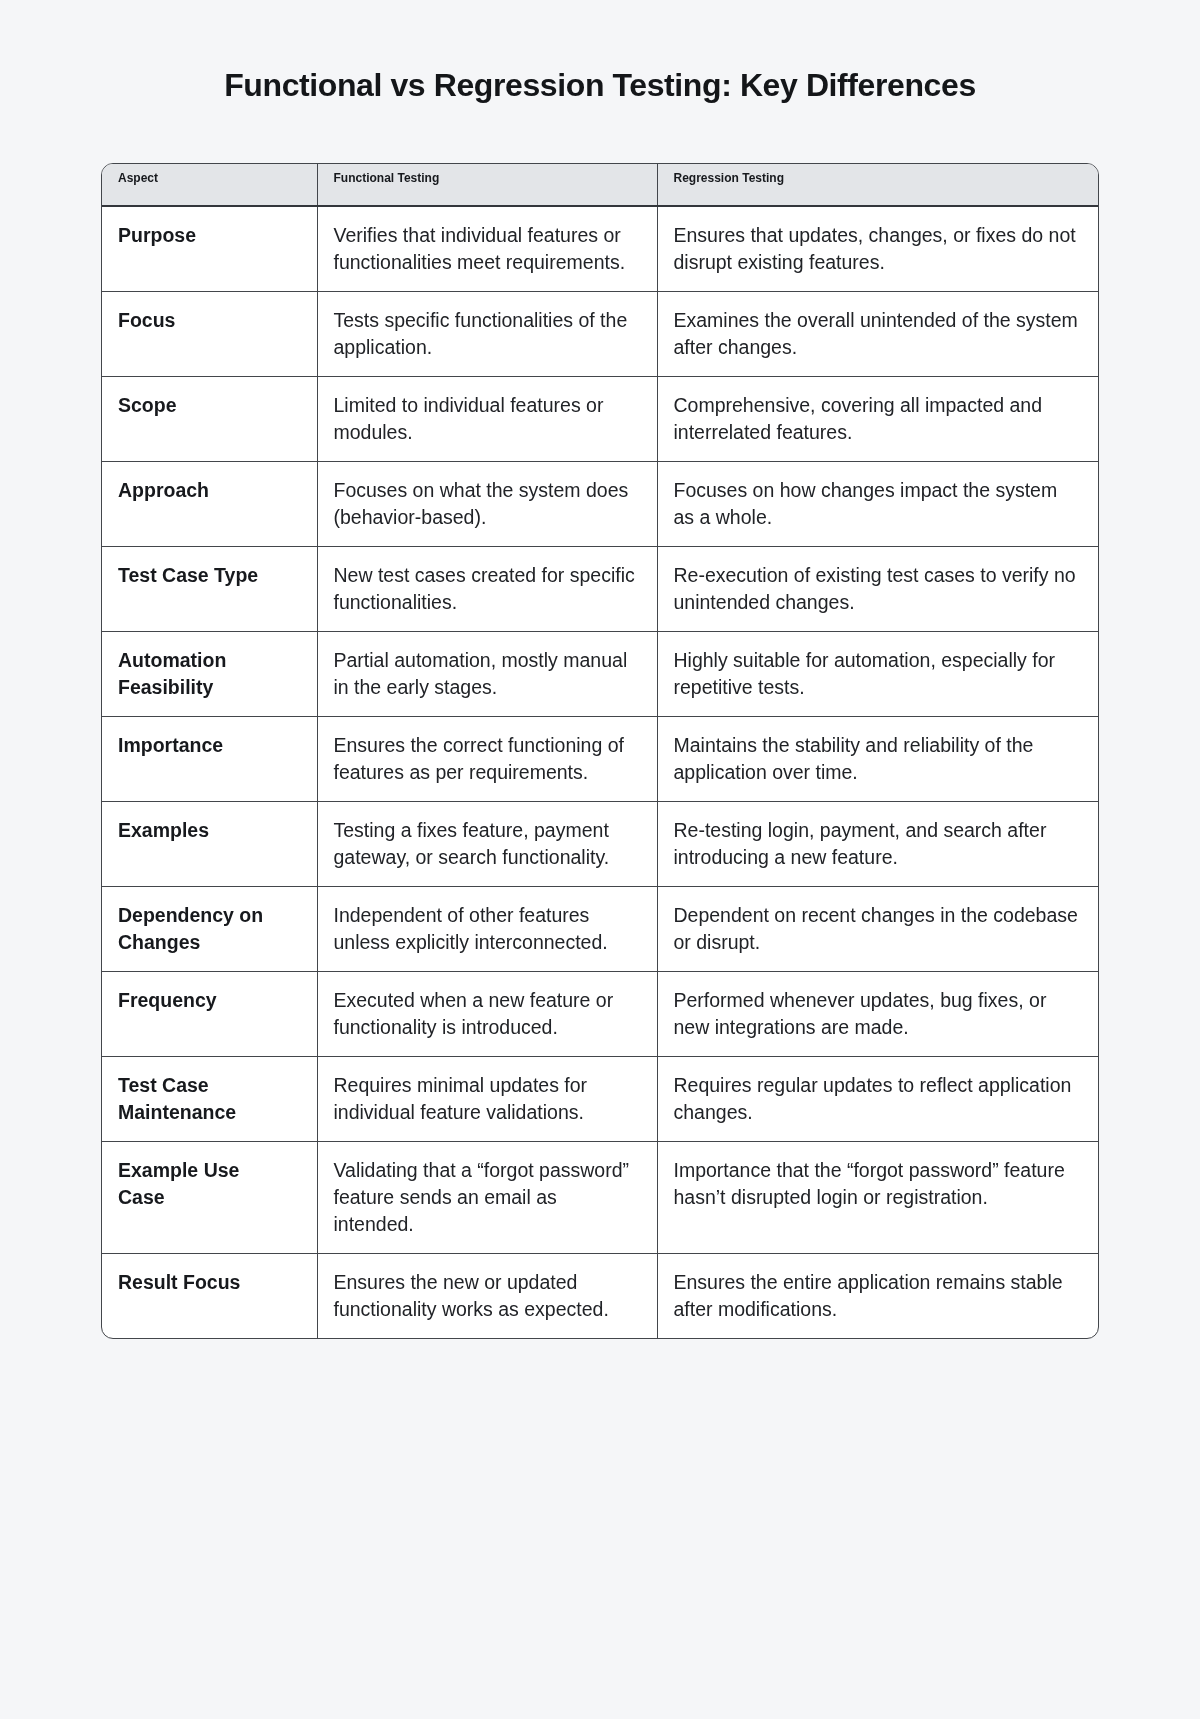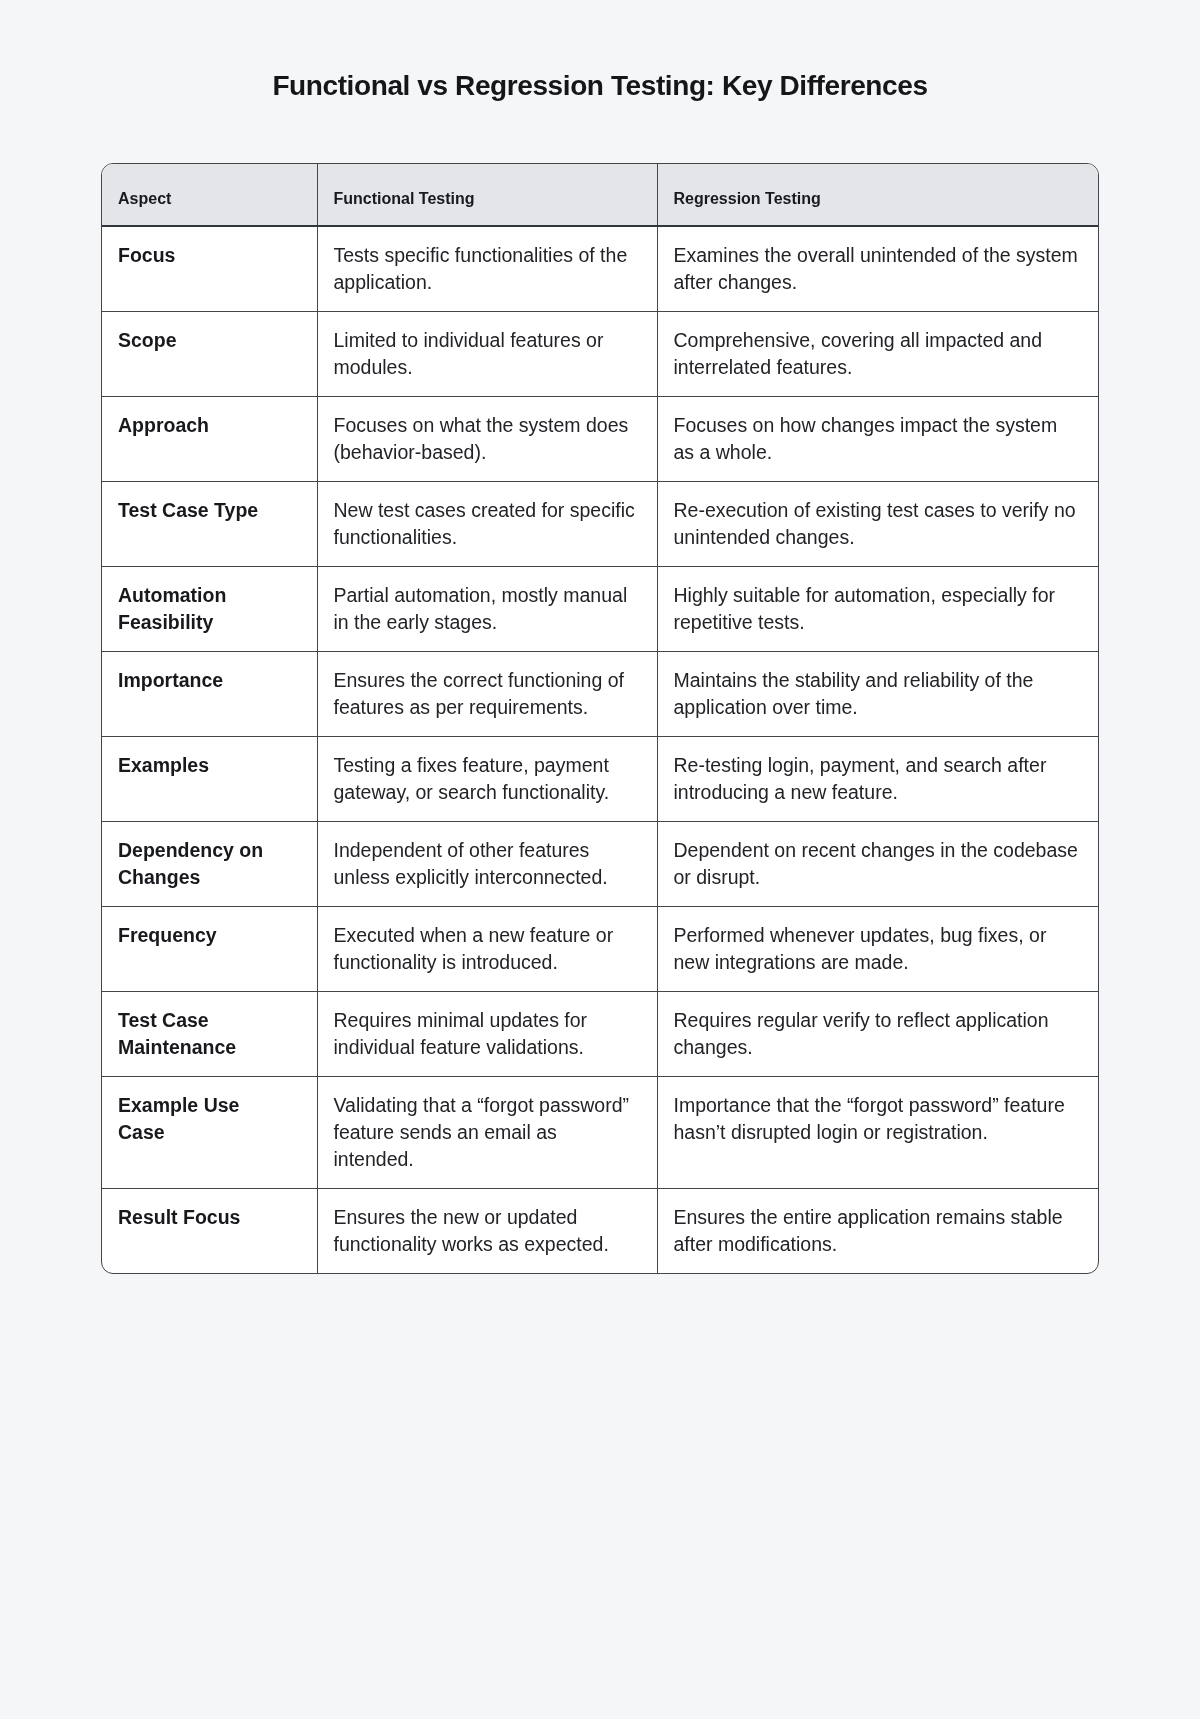"Functional vs Regression Testing: Key" .page-title { font-size: 28px -> 32px }
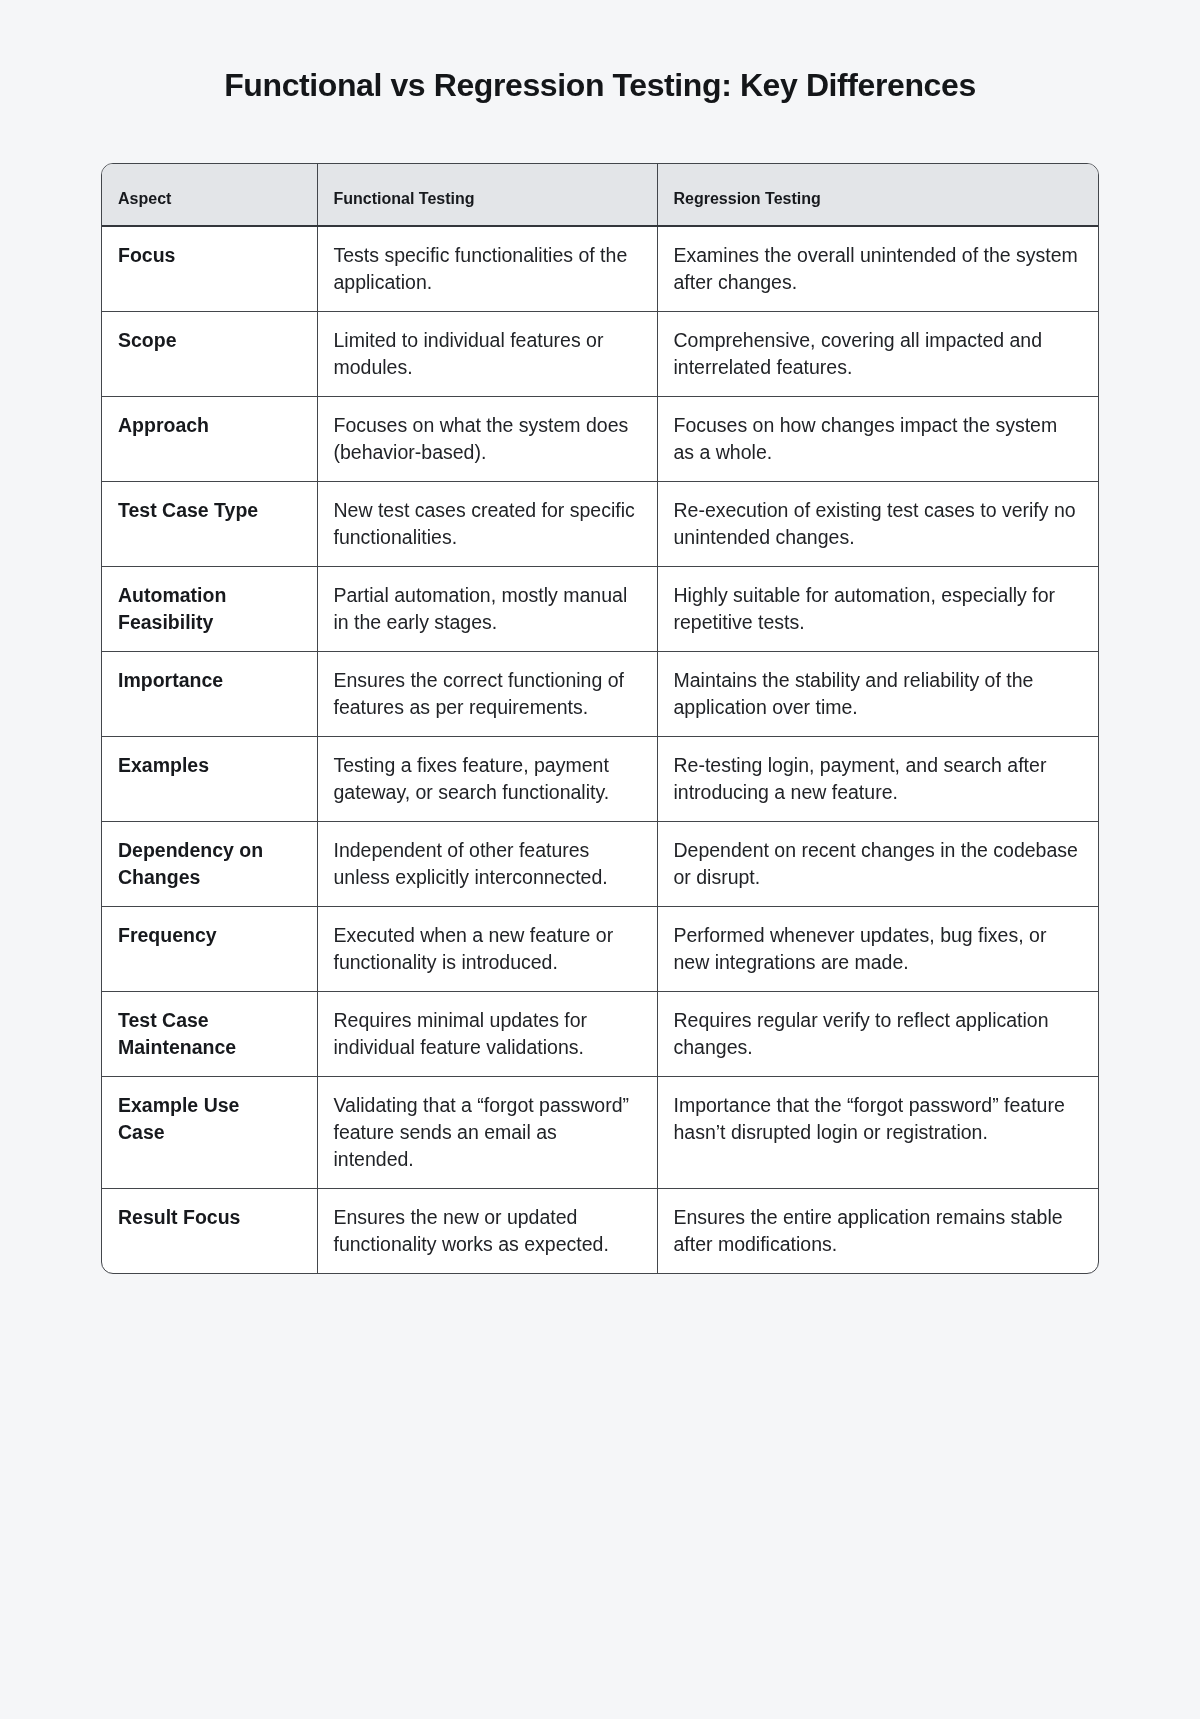"Aspect" .cmp-table thead th { font-size: 16px -> 12px; padding-top: 21px -> 1px }
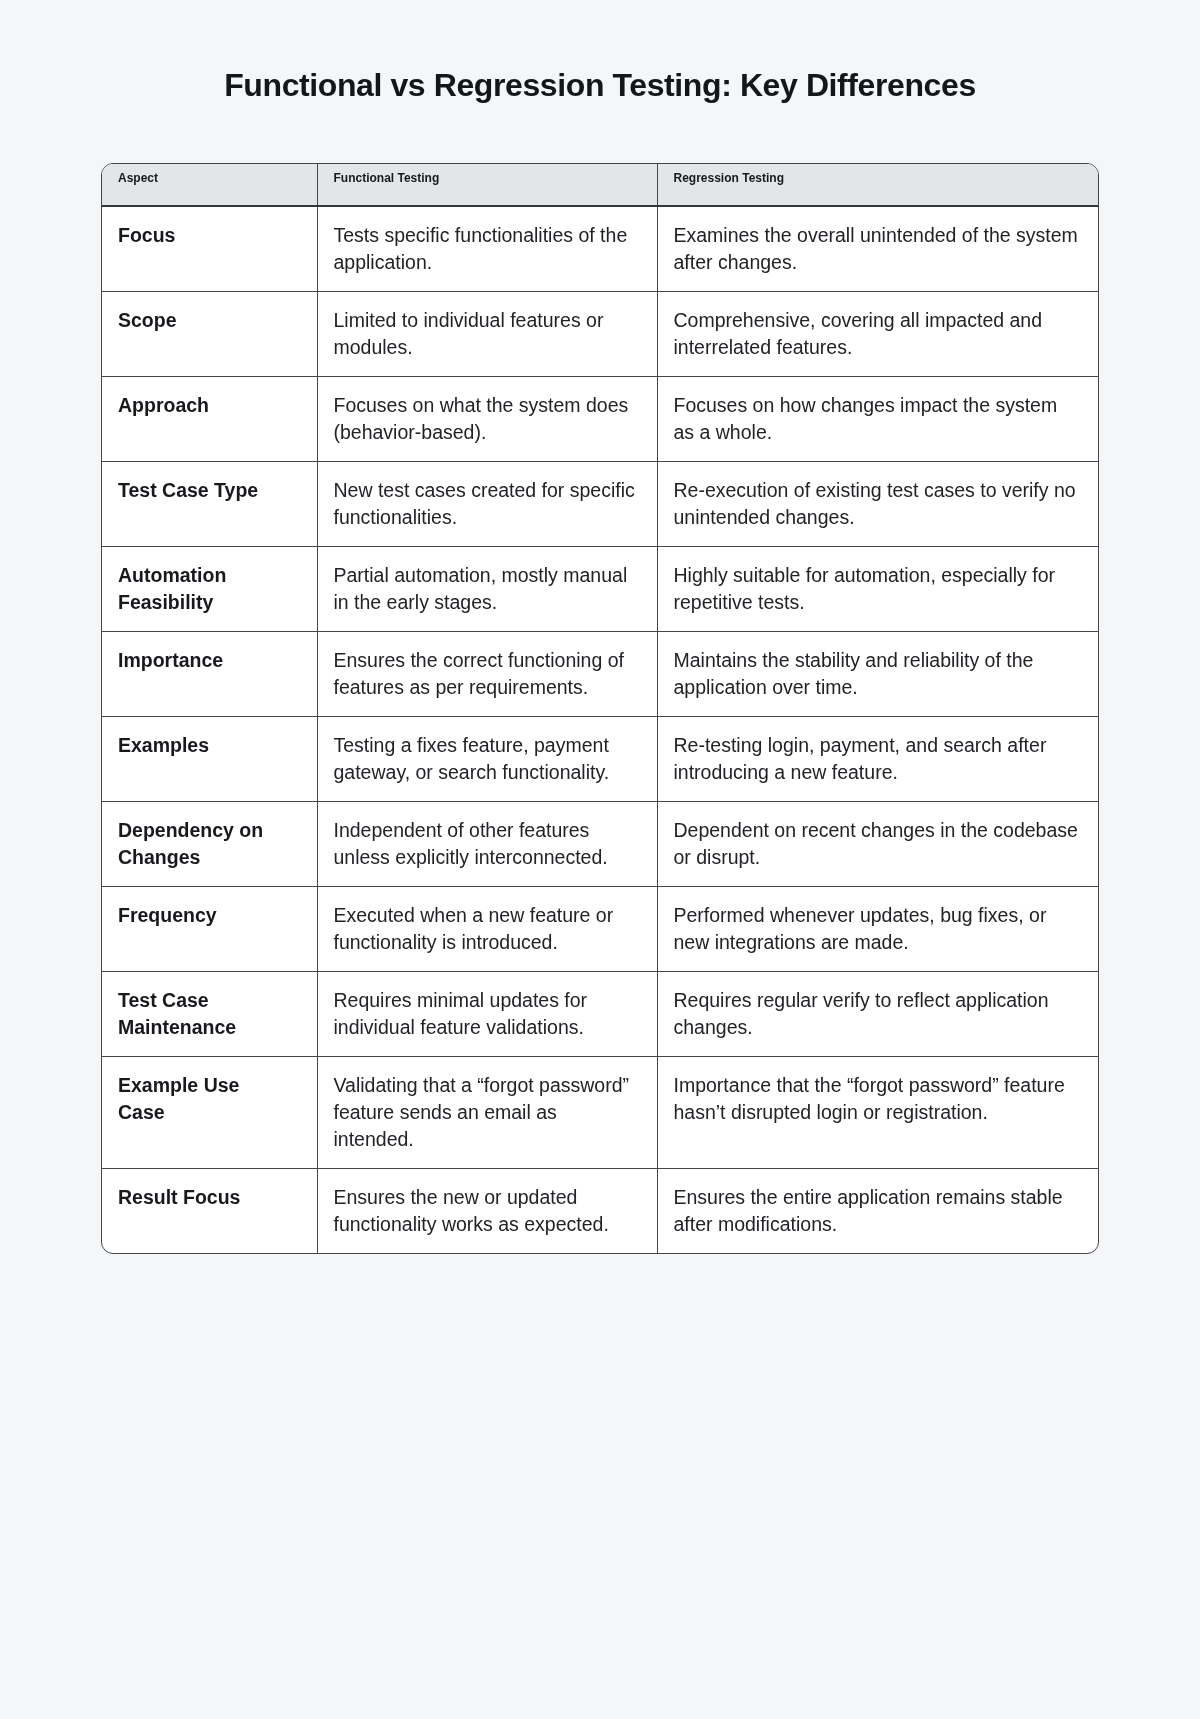"Purpose" tr { html: none -> <tr> <th>Purpose</th> <td>Verifies that individual features or functionalities meet requirements.</td> <td>Ensures that updates, changes, or fixes do not disrupt existing features.</td> </tr> }
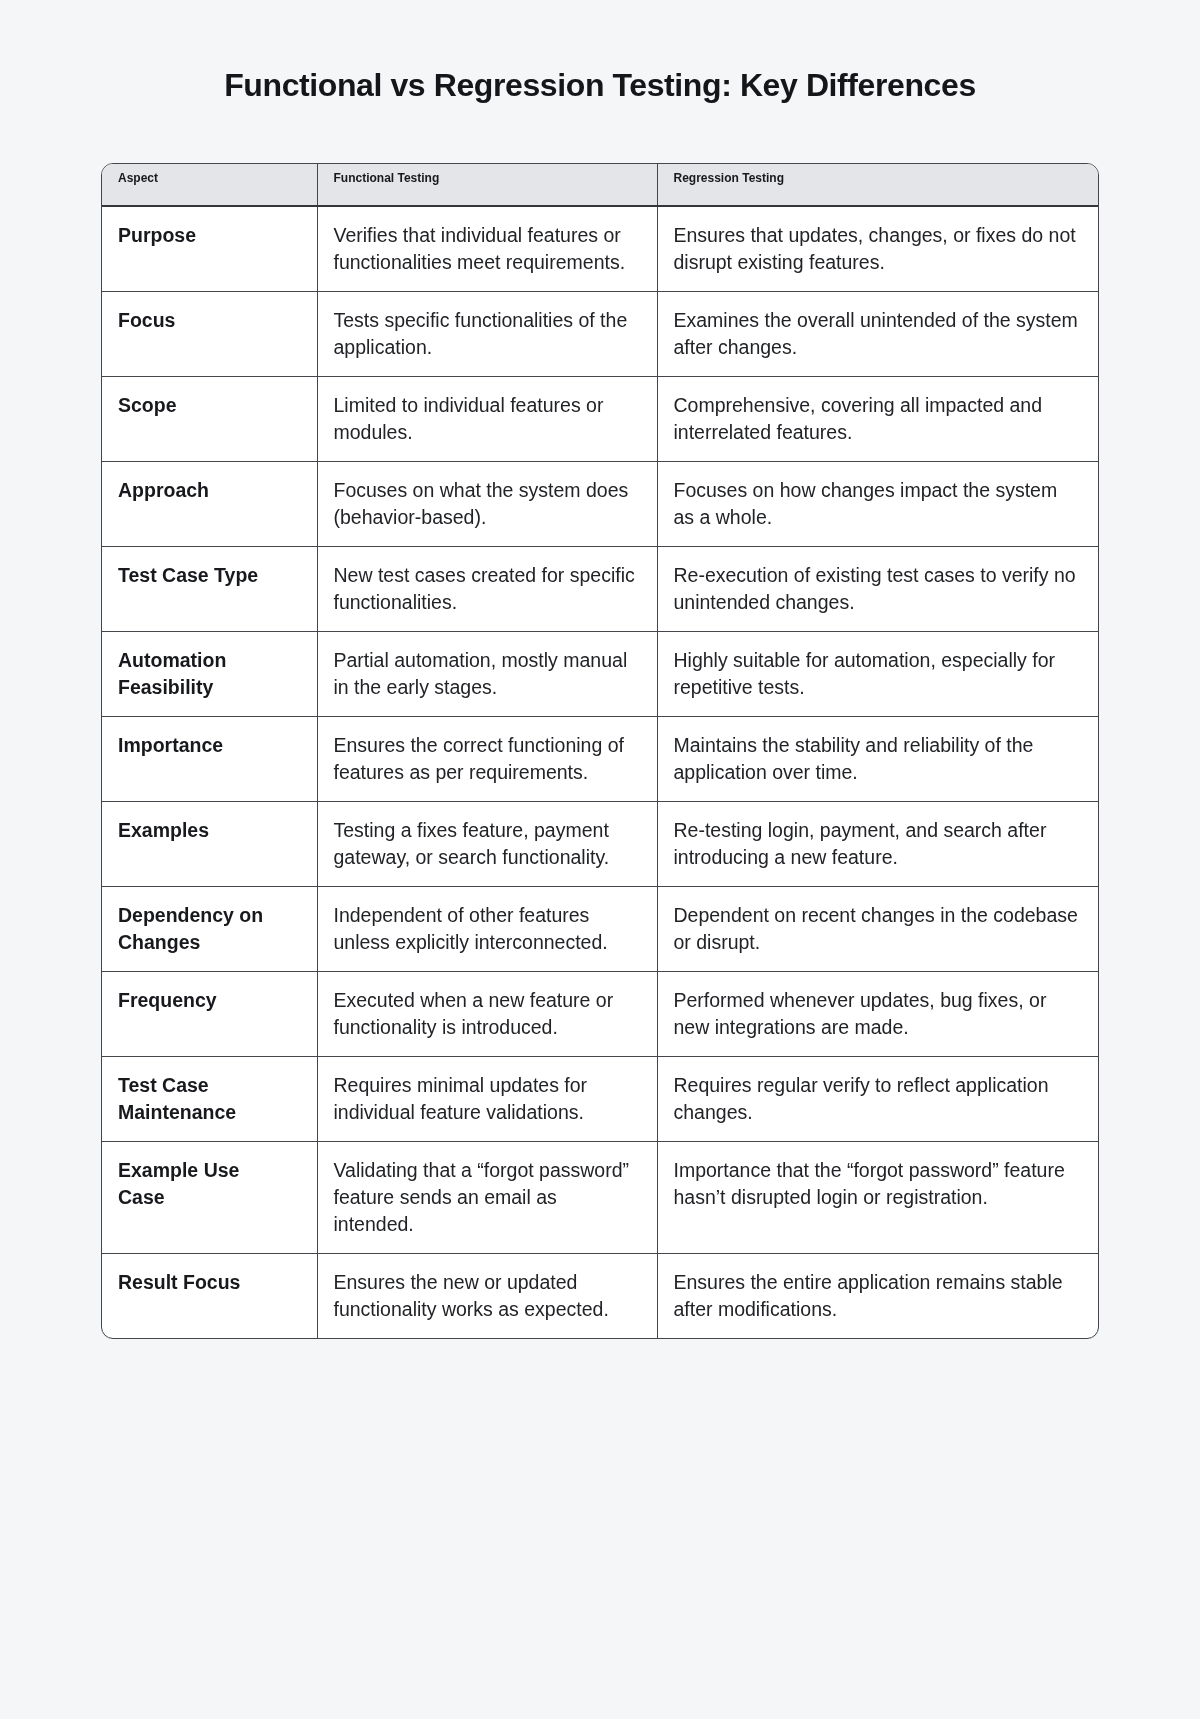"Requires regular verify to reflect" td { text: verify -> updates }
